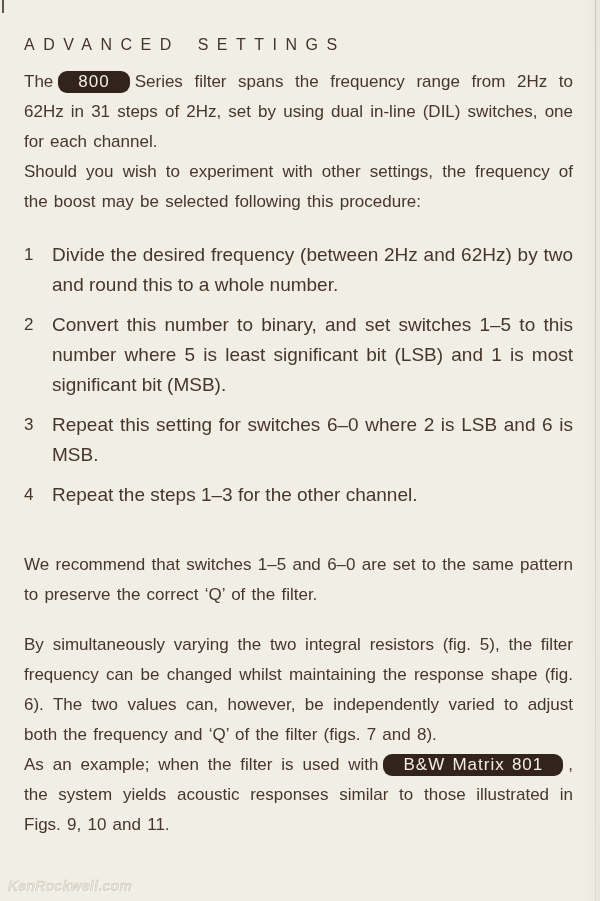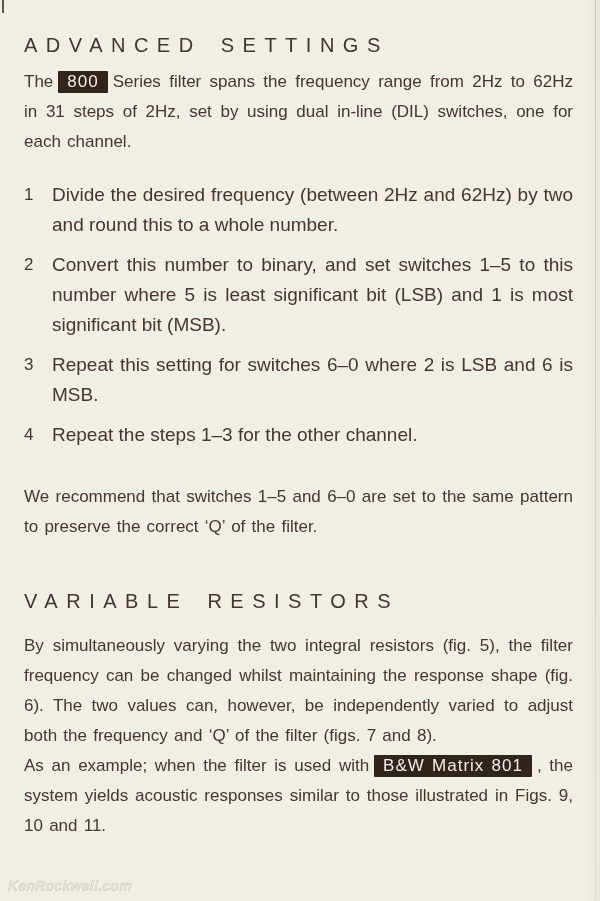"ADVANCED SETTINGS" .heading { font-size: 20px -> 16px }
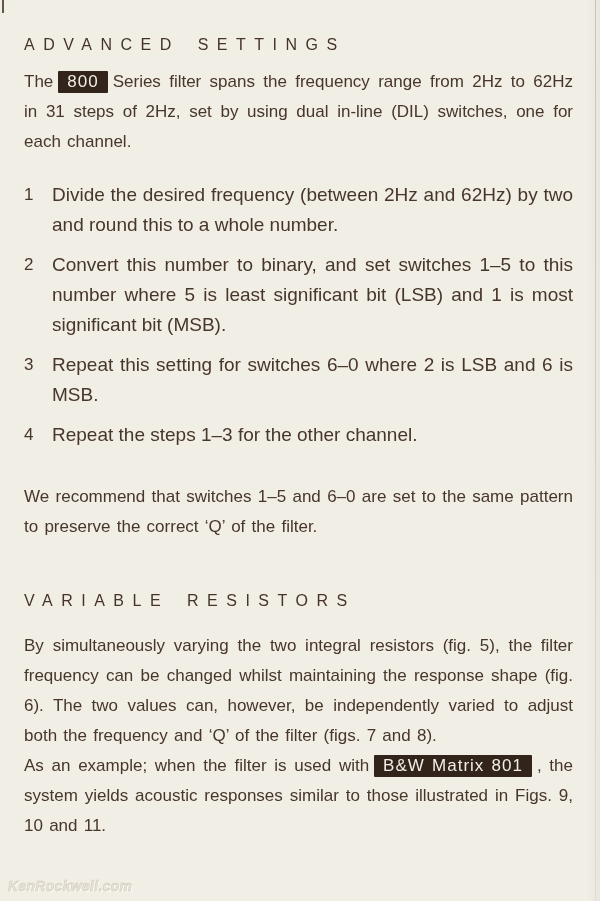"800" .badge { border-radius: 1px -> 9px; padding: 0 9px -> 0 20px }
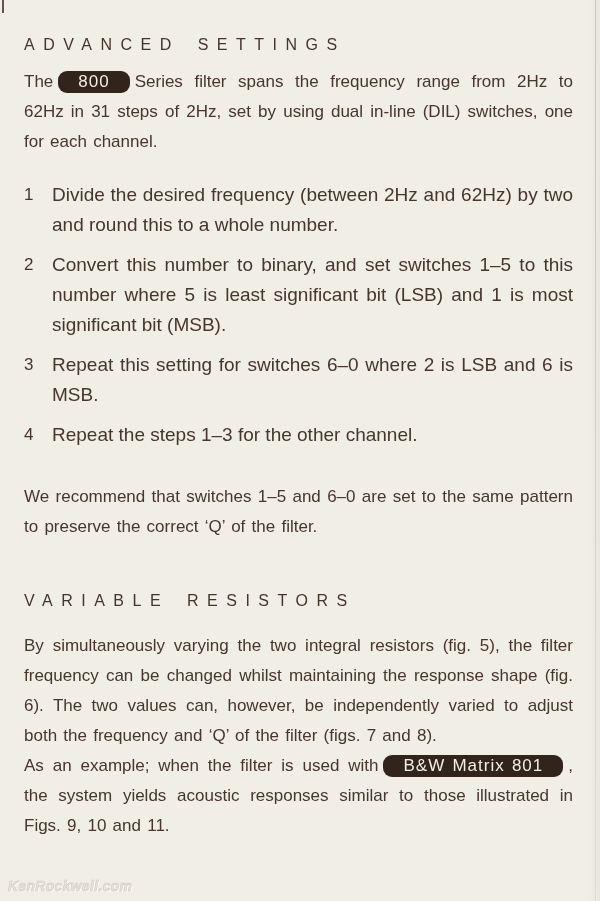"Should you wish to experiment" p.body { html: none -> <p>Should you wish to experiment with other settings, the frequency of the boost may be selected following this procedure:</p> }
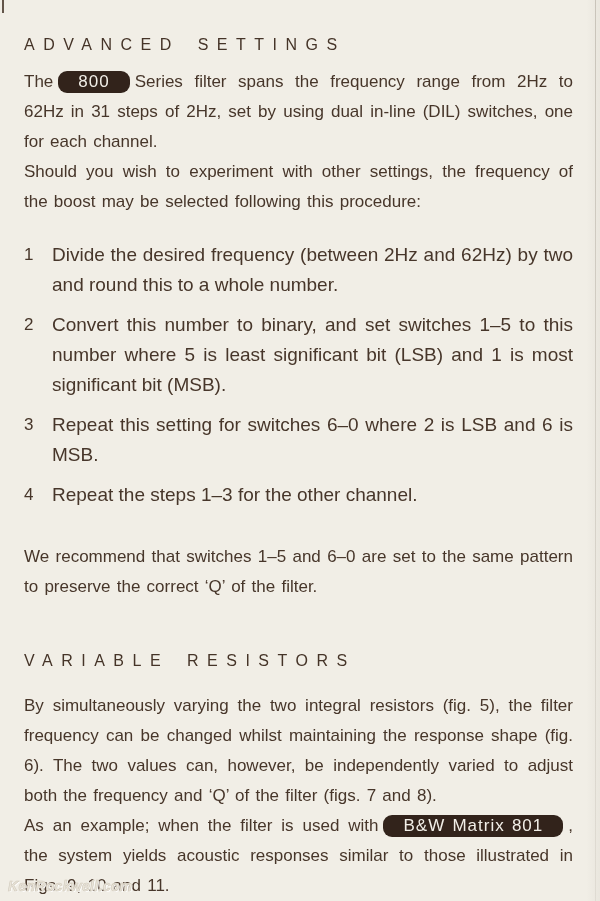"We recommend that switches 1–5" .rec { margin-top: 32px -> 40px }
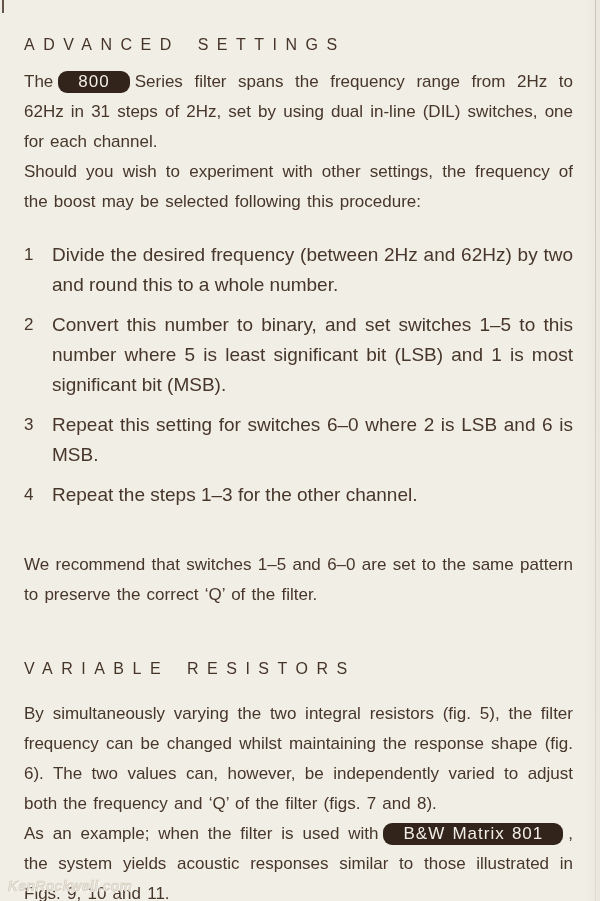"VARIABLE RESISTORS" h1.heading { html: <h1>VARIABLE RESISTORS</h1> -> none }
